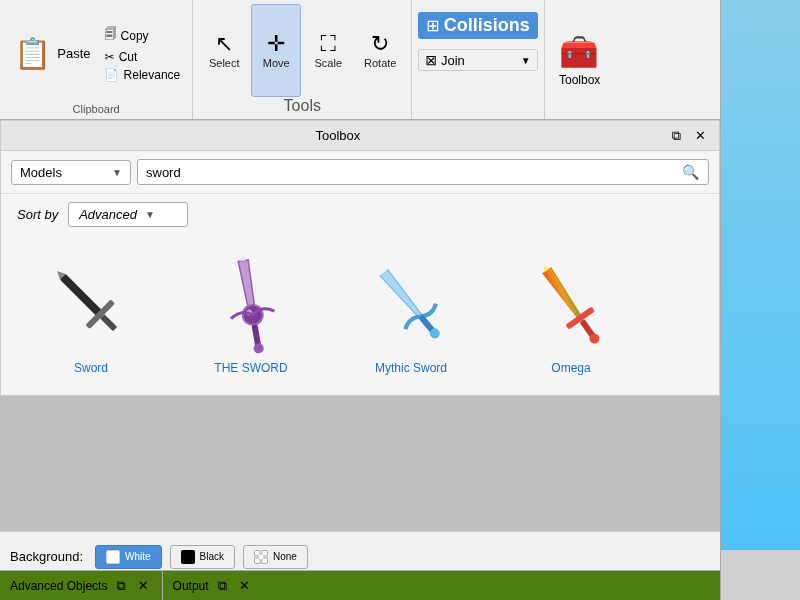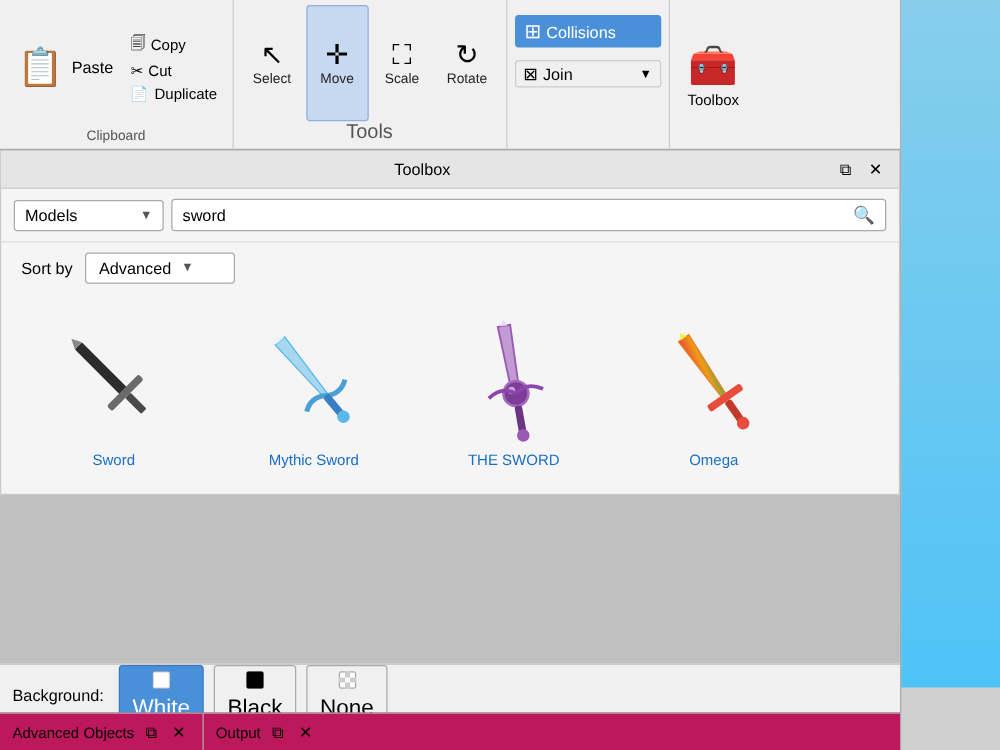"Collisions" .collisions-row .col-label { font-size: 13px -> 18px; font-weight: normal -> bold }
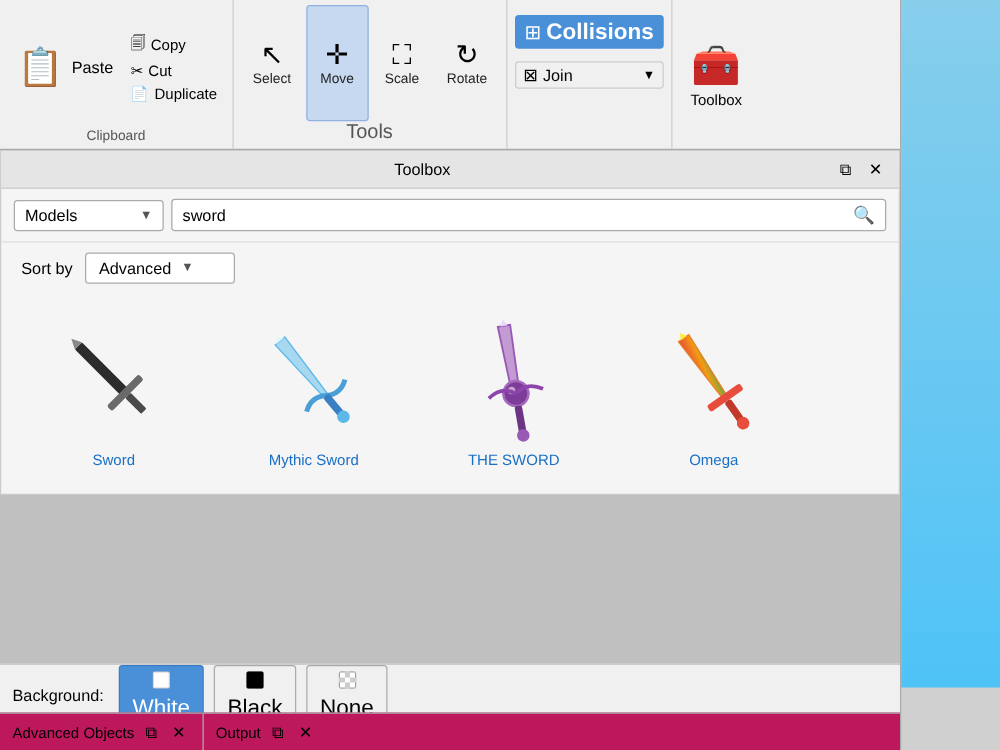"Duplicate" span { text: Duplicate -> Relevance }
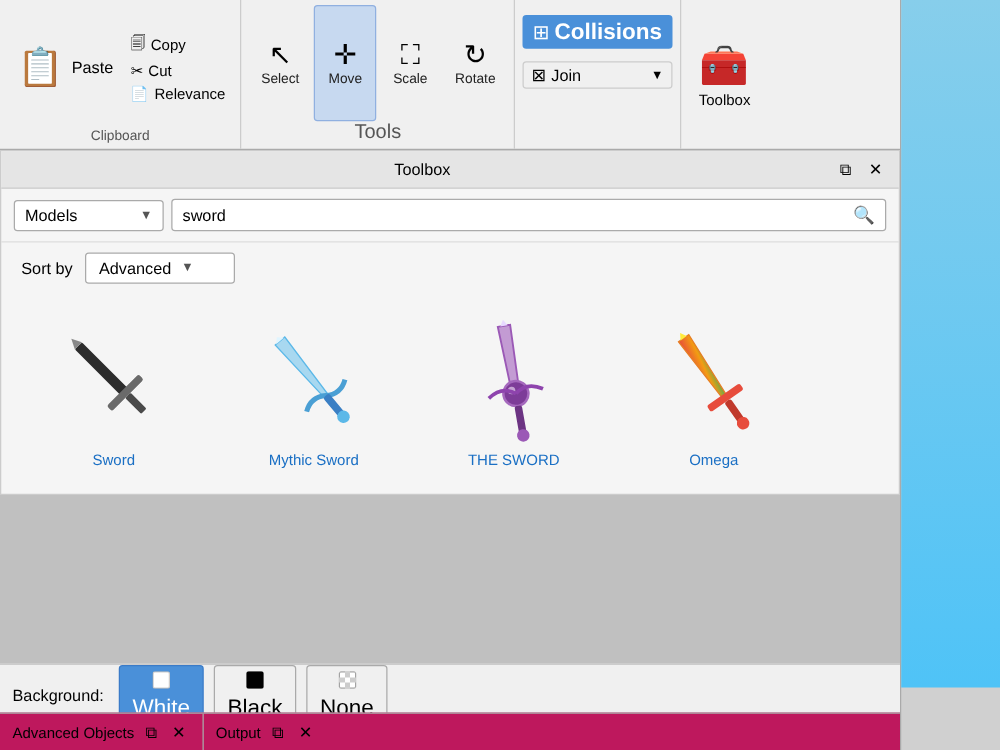"Sort by" .sort-bar { font-style: none -> italic }
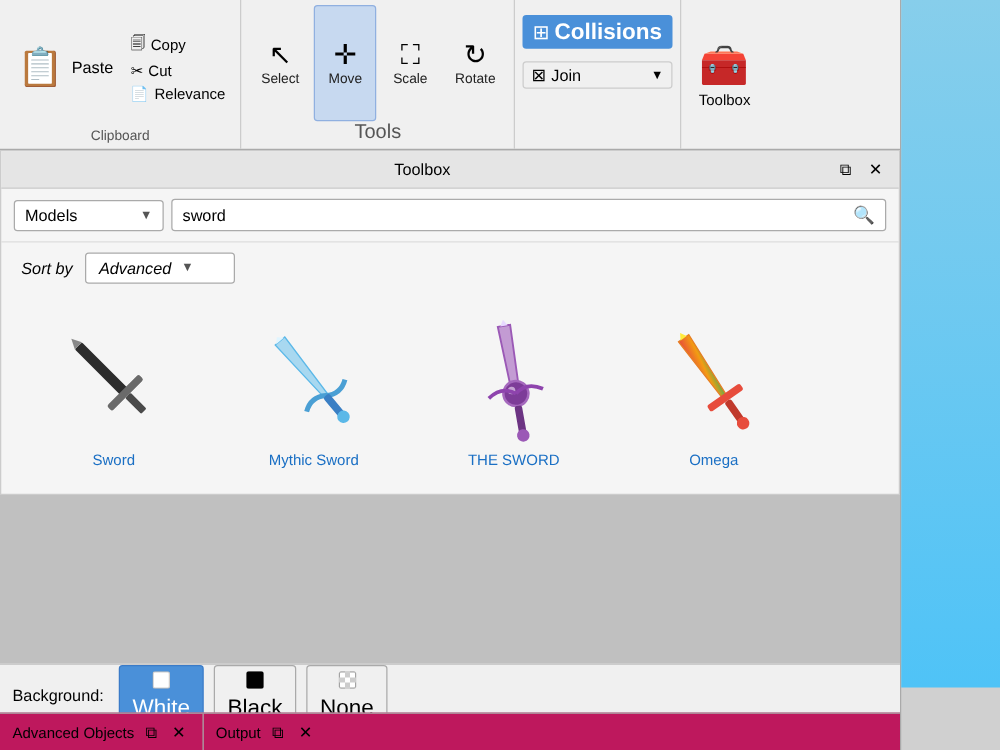"Mythic Sword" div.item-cell { order: before "THE SWORD" -> after "THE SWORD" }
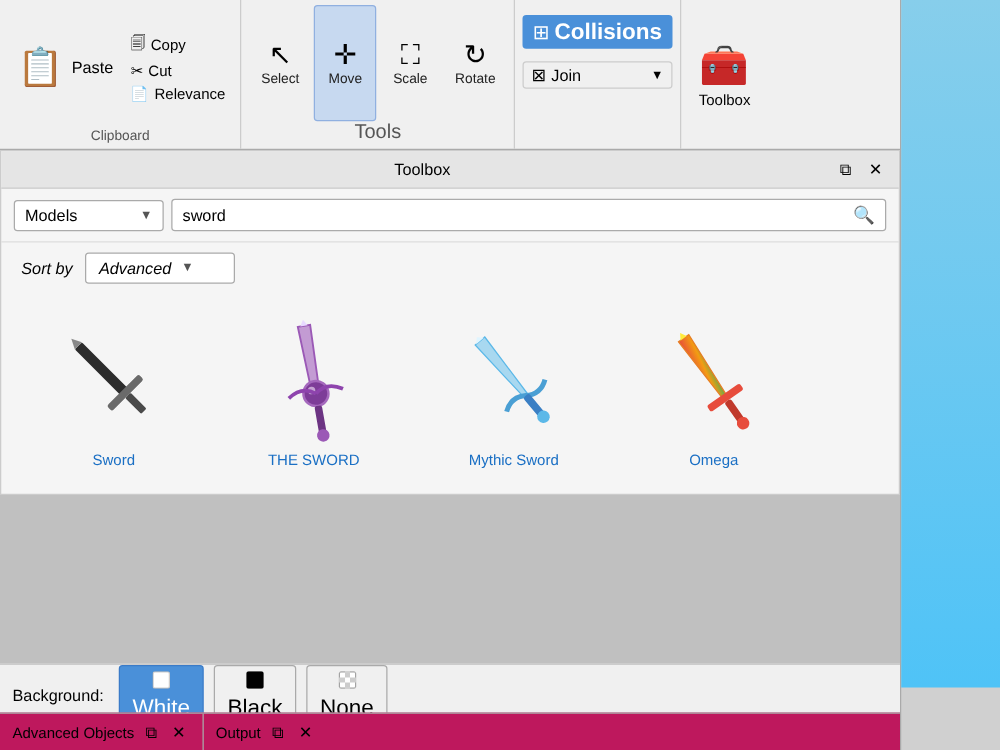"White" .bg-btn { flex-direction: column -> none; font-size: 18px -> 10px }
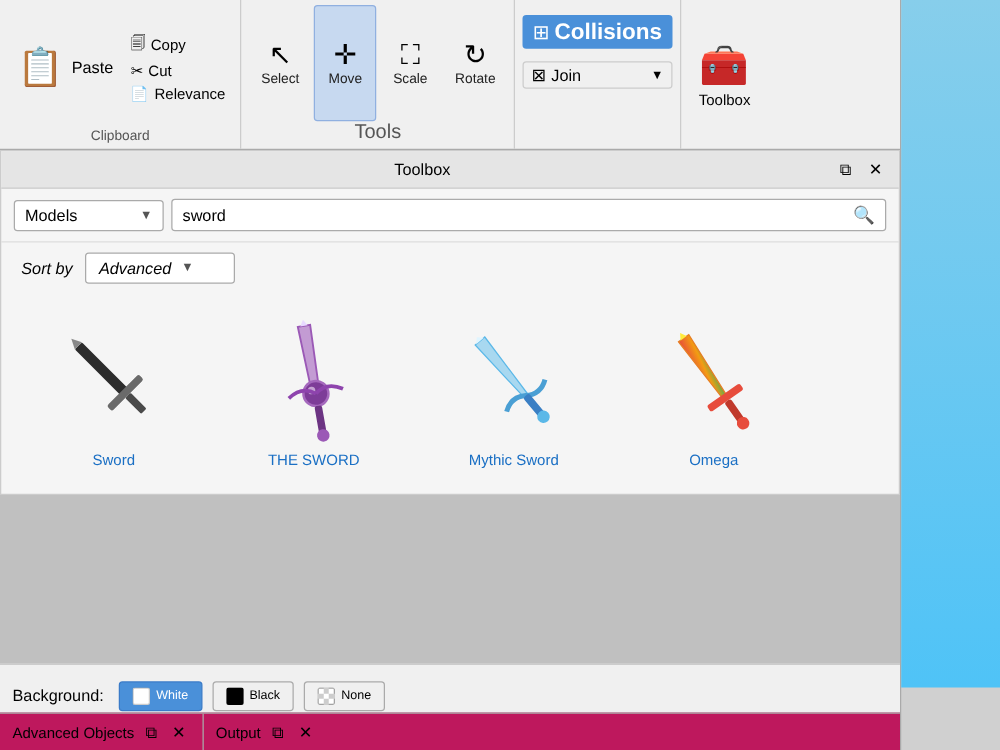"Advanced Objects" .status-bar { background: #be185d -> #4d7c0f }
